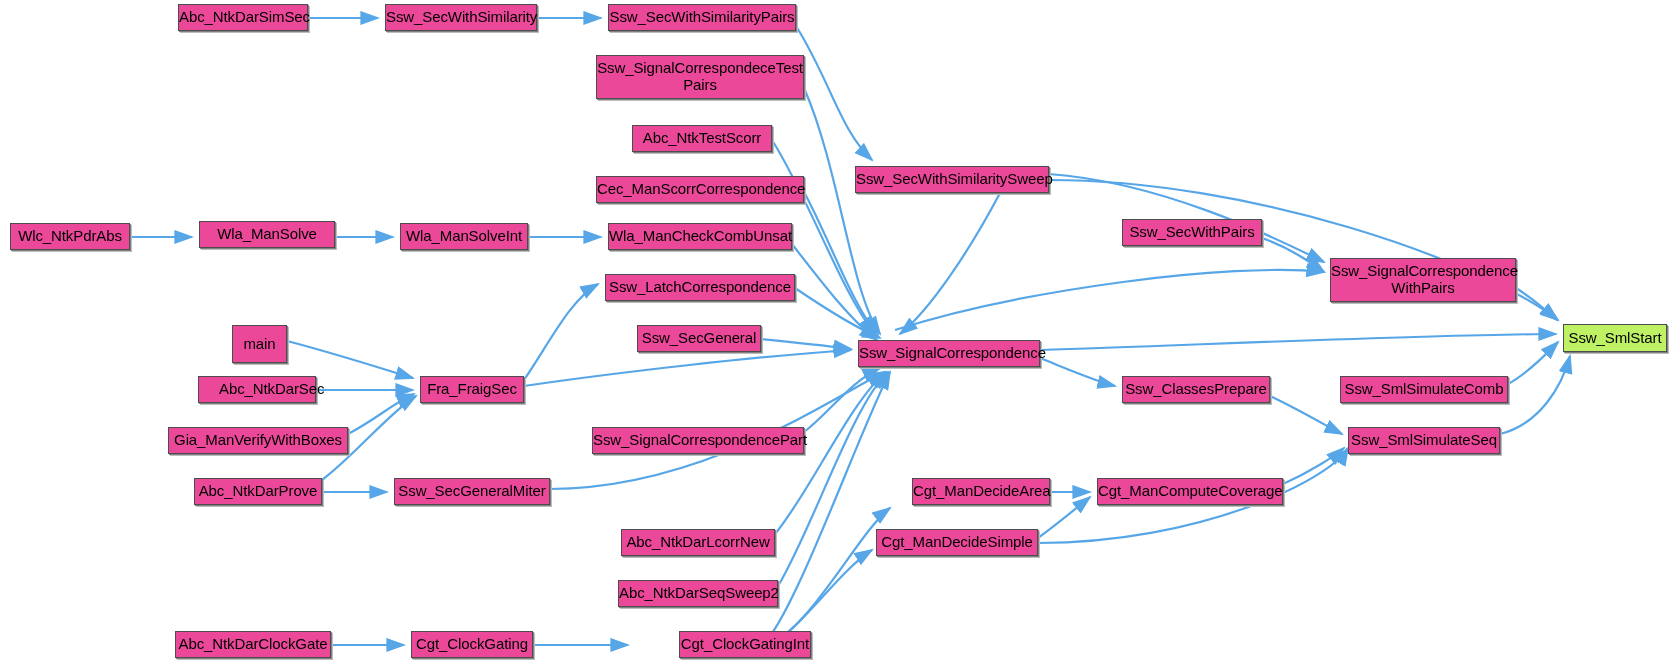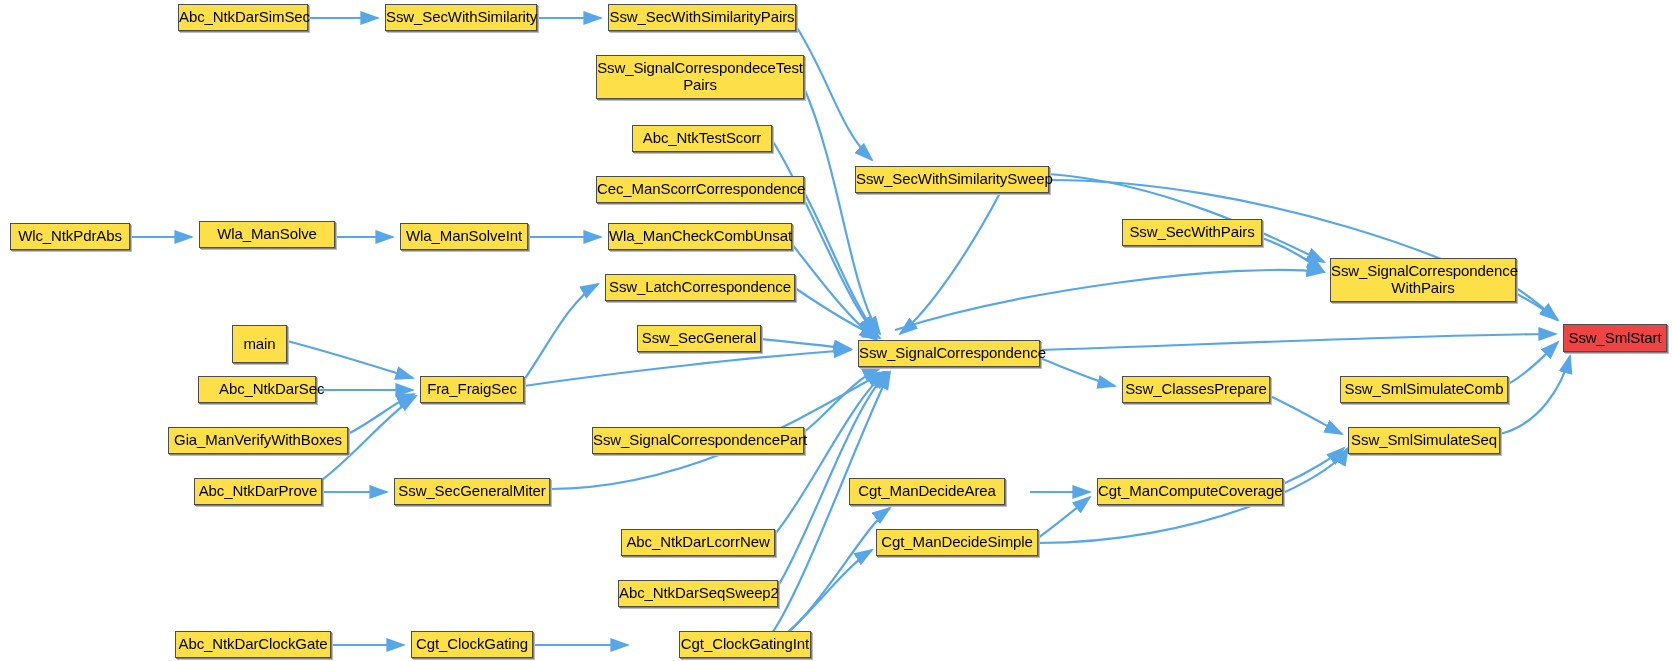"Abc_NtkDarSimSec" .node { background: #fde047 -> #ec4899 }
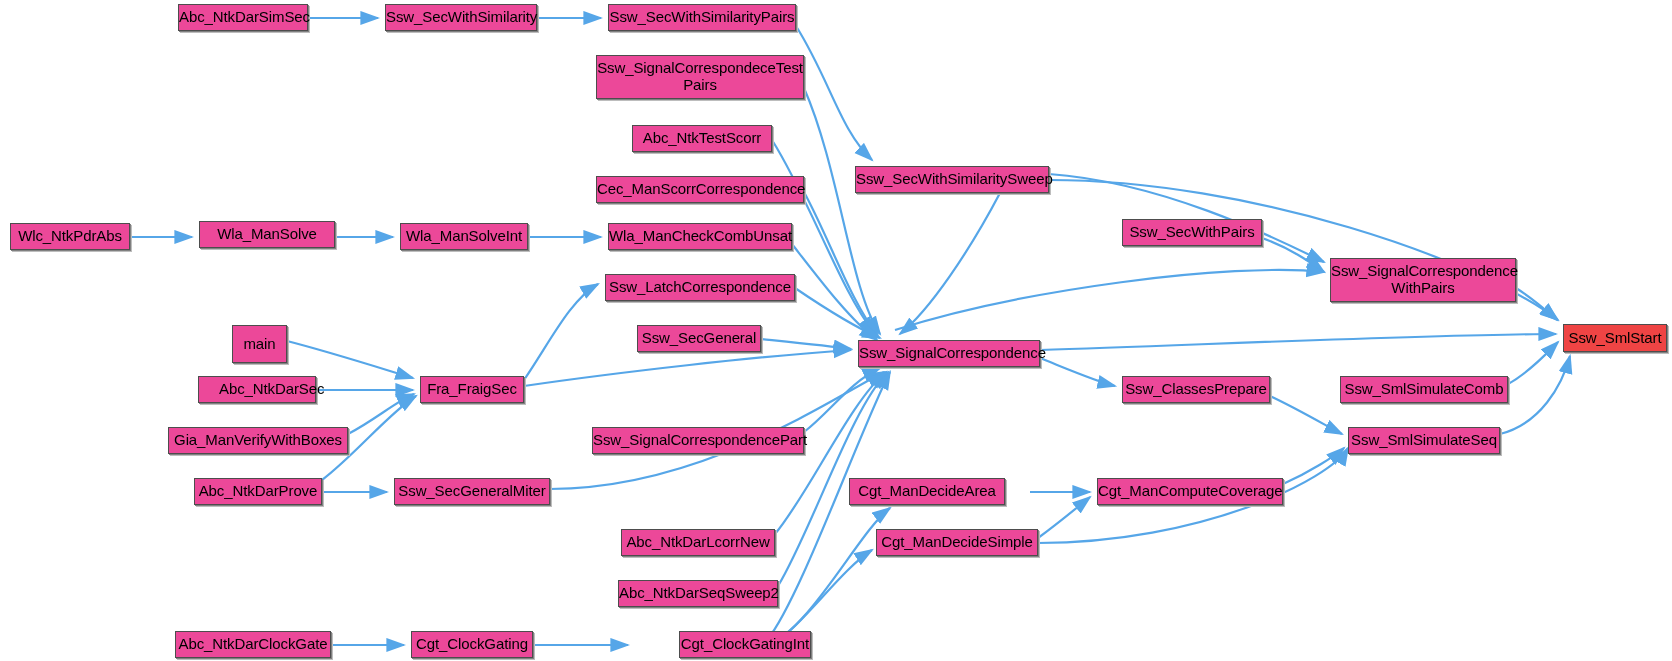"Ssw_SmlStart" .node.highlight { background: #ef4444 -> #bef264 }
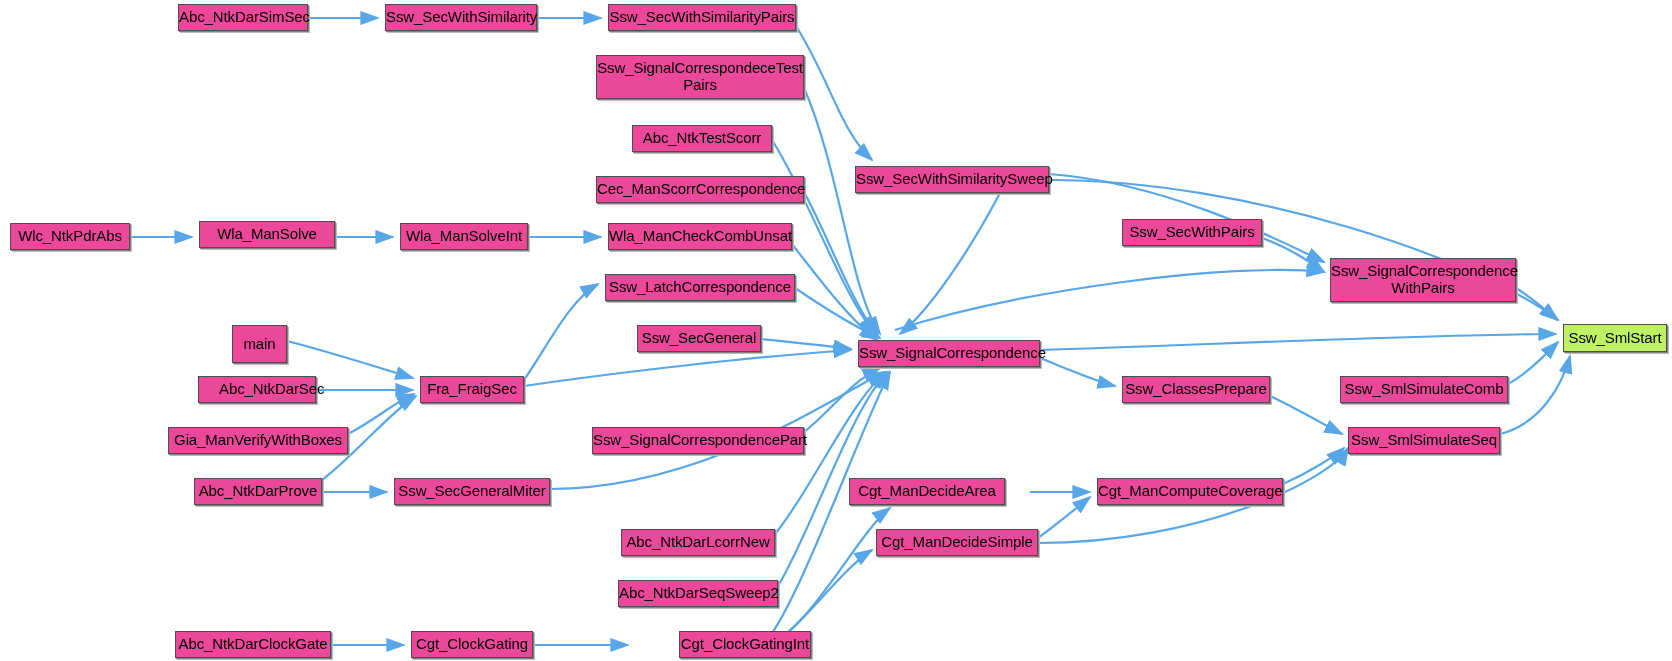"Cgt_ManDecideArea" div.node { left: 849px -> 912px; width: 156px -> 138px }
